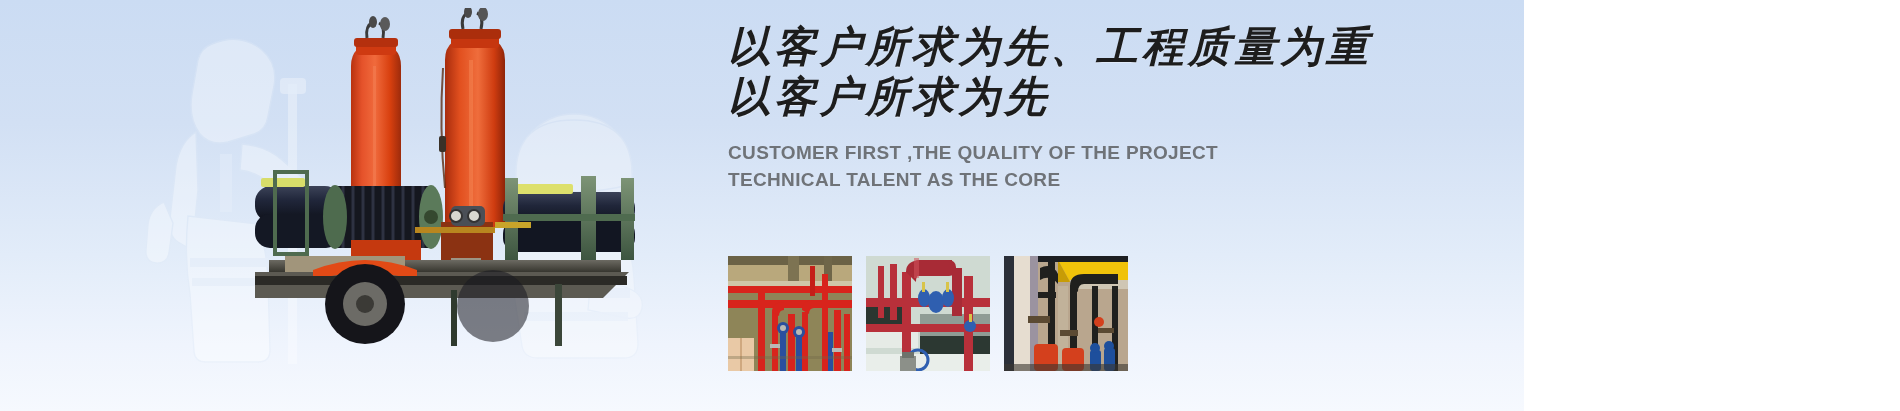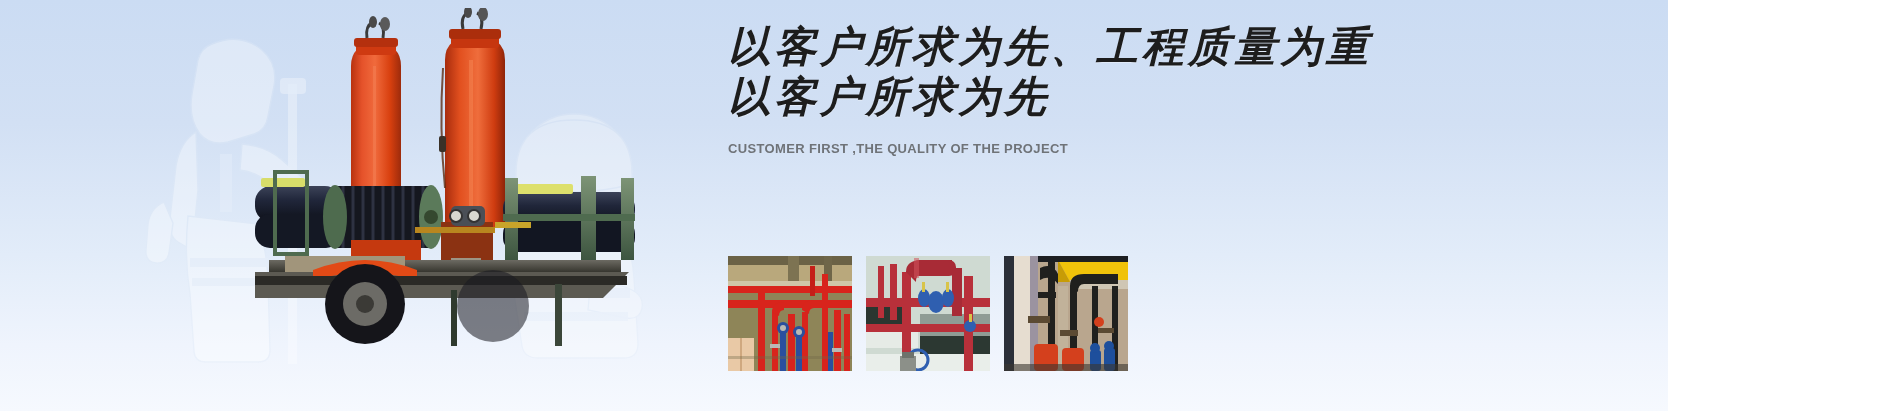"以客户所求为先、工程质量为重" .banner { width: 1668px -> 1524px }
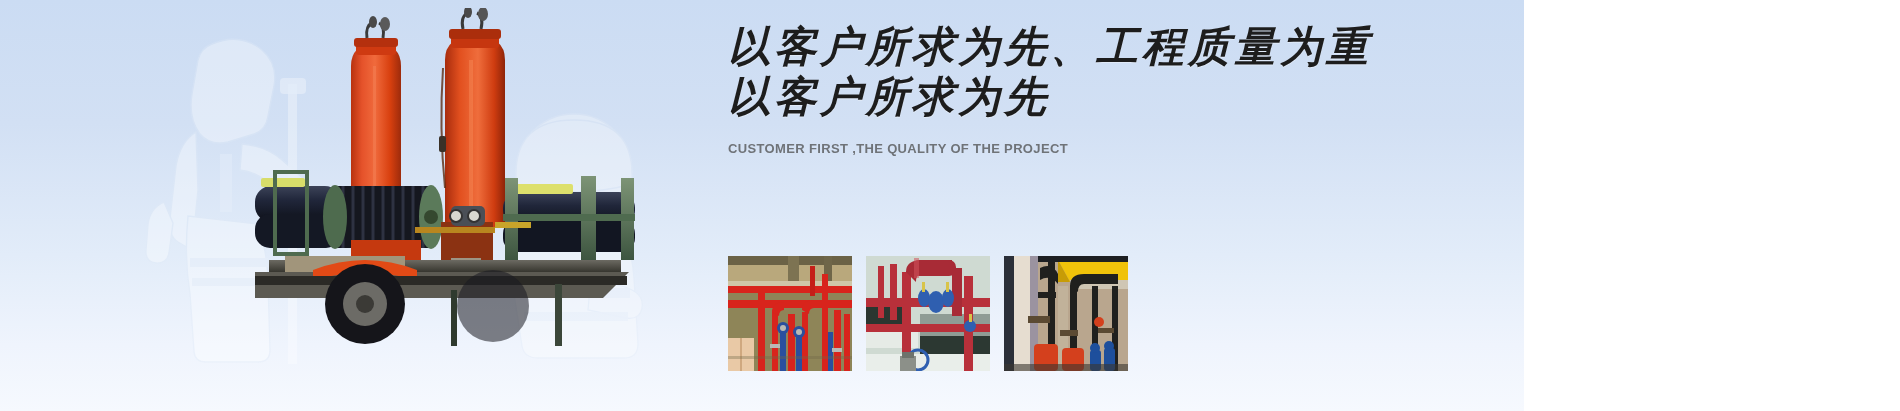"CUSTOMER FIRST ,THE QUALITY OF" .subtitle { font-size: 13px -> 19px }
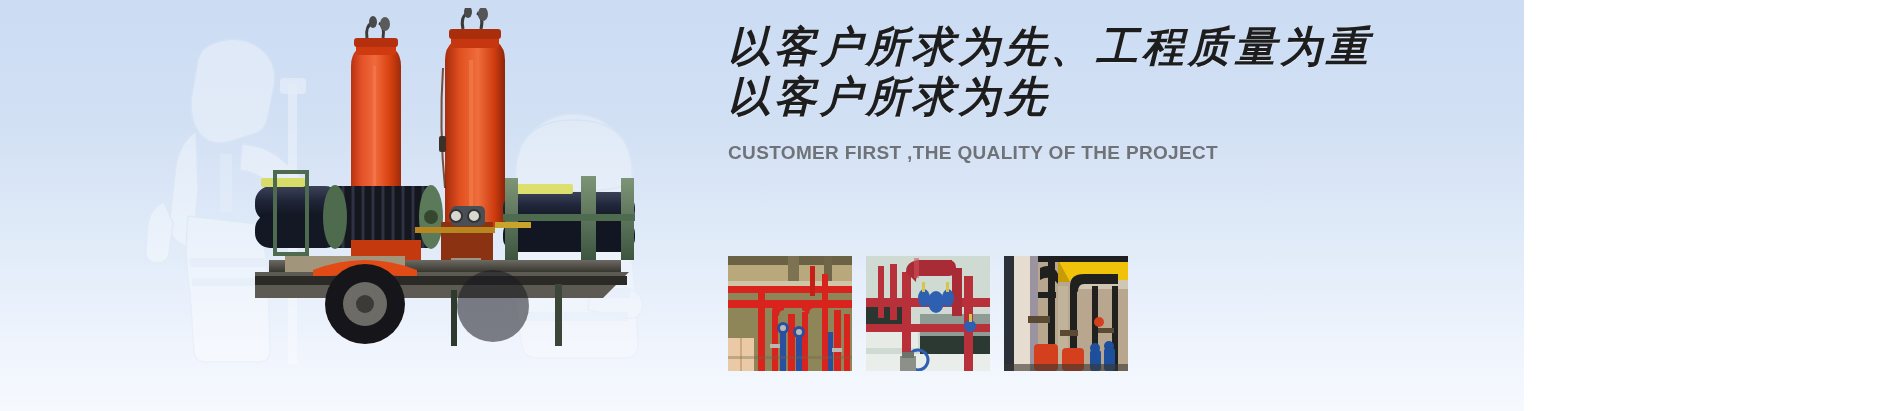"TECHNICAL TALENT AS THE CORE" span { html: none -> <span>TECHNICAL TALENT AS THE CORE</span> }
